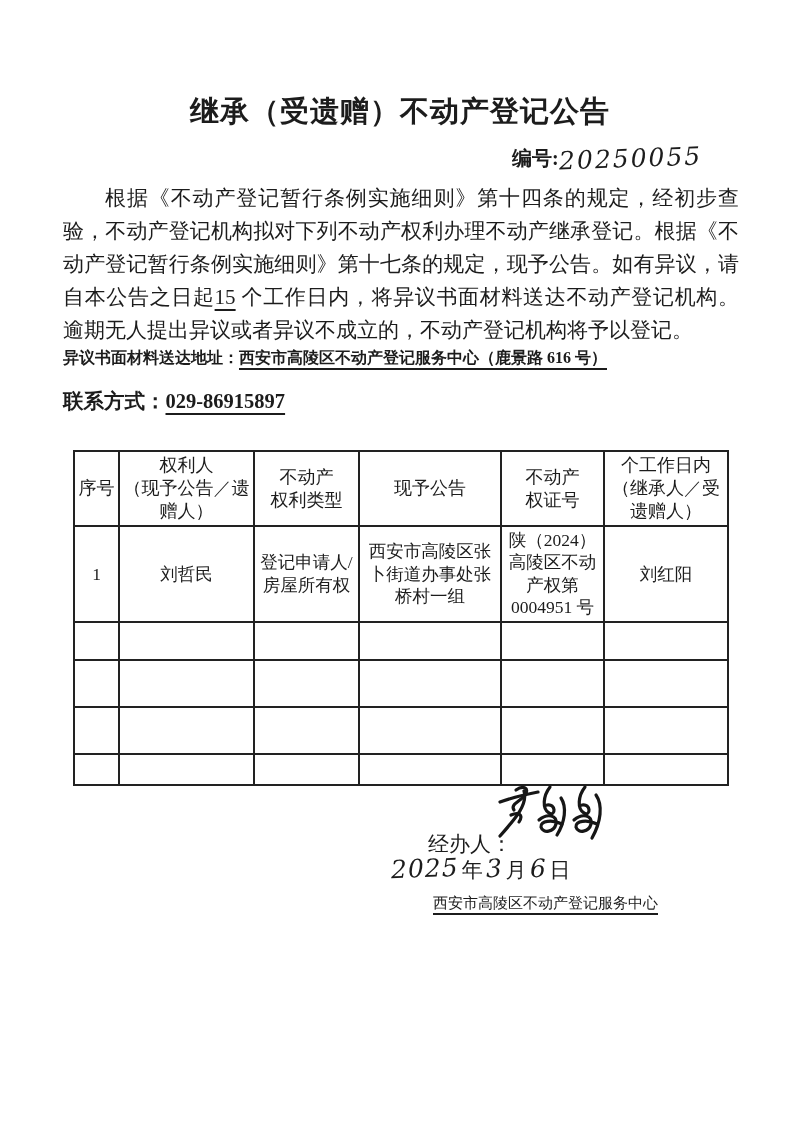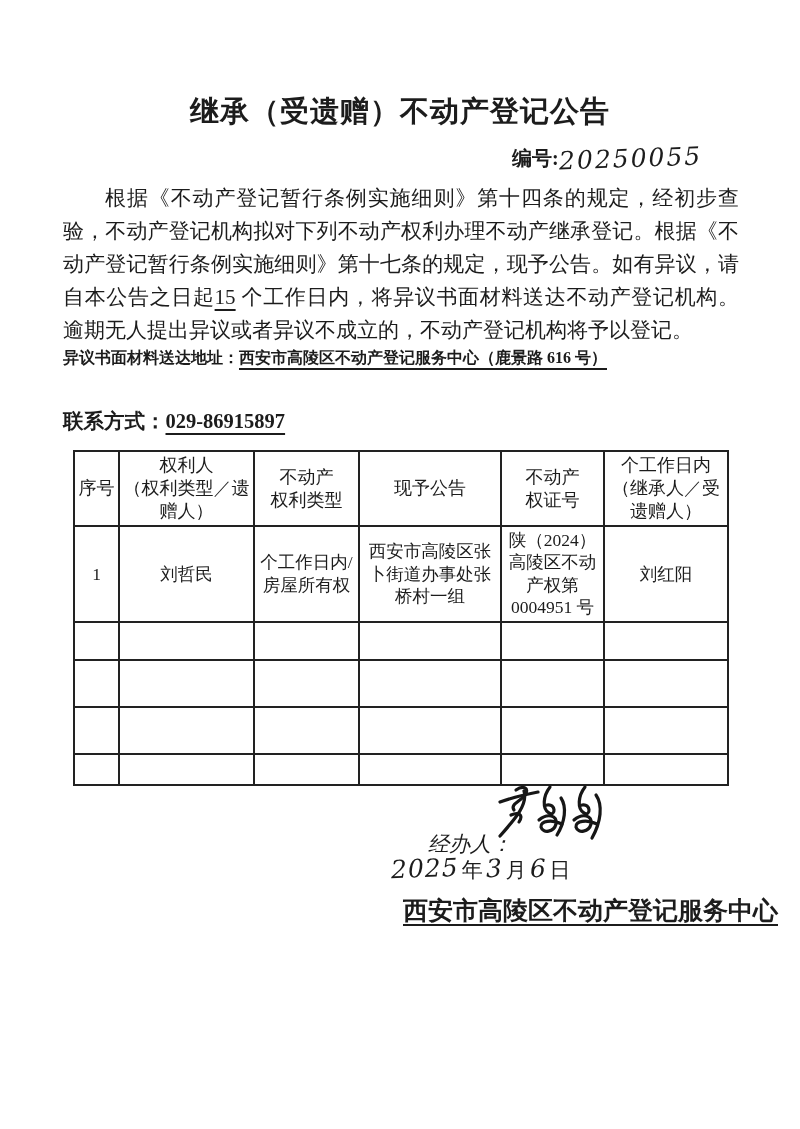"联系方式：029-86915897" .contact-line { top: 407px -> 387px }
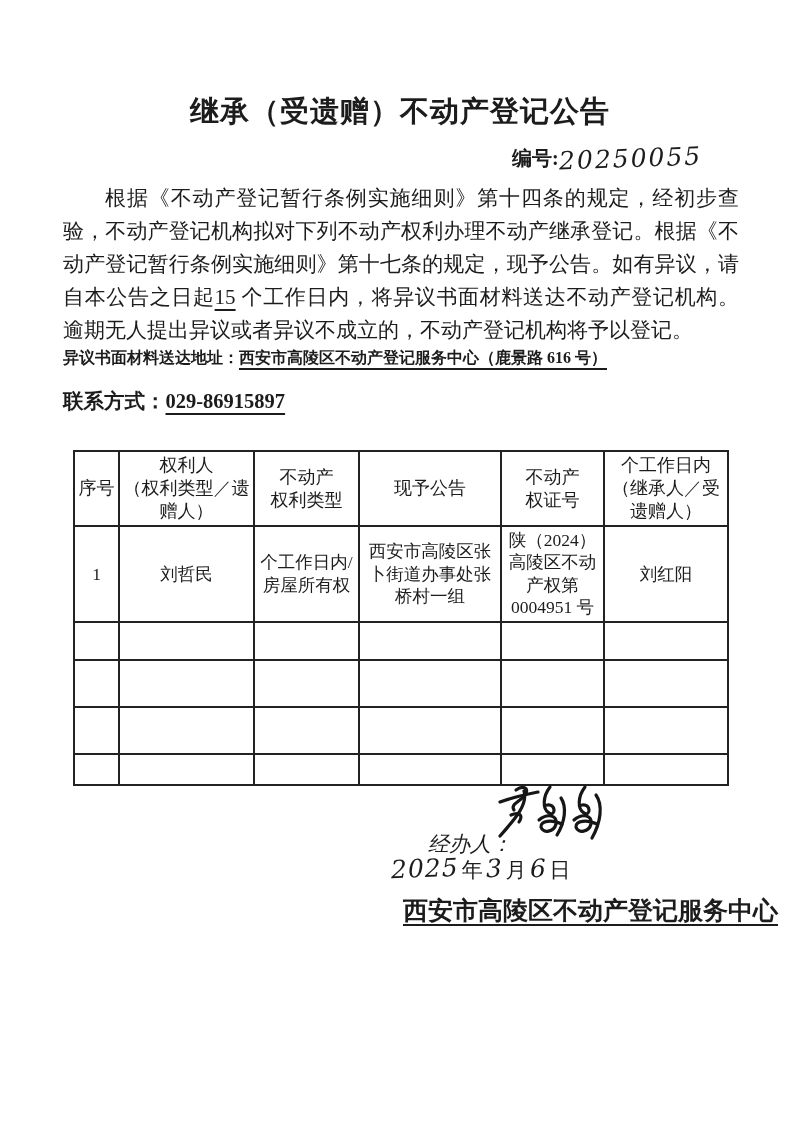"权利人" th { text: 权利类型 -> 现予公告 }
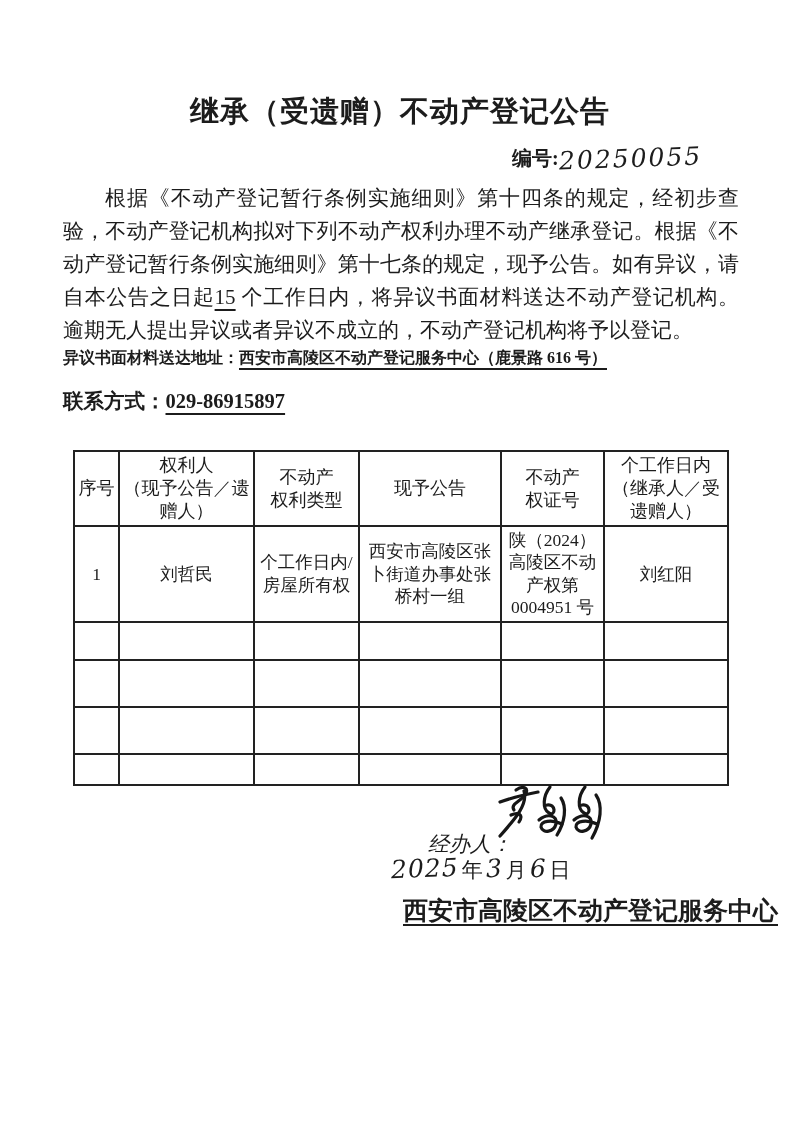"个工作日内/房屋所有权" td { text: 个工作日内/ -> 登记申请人/ }
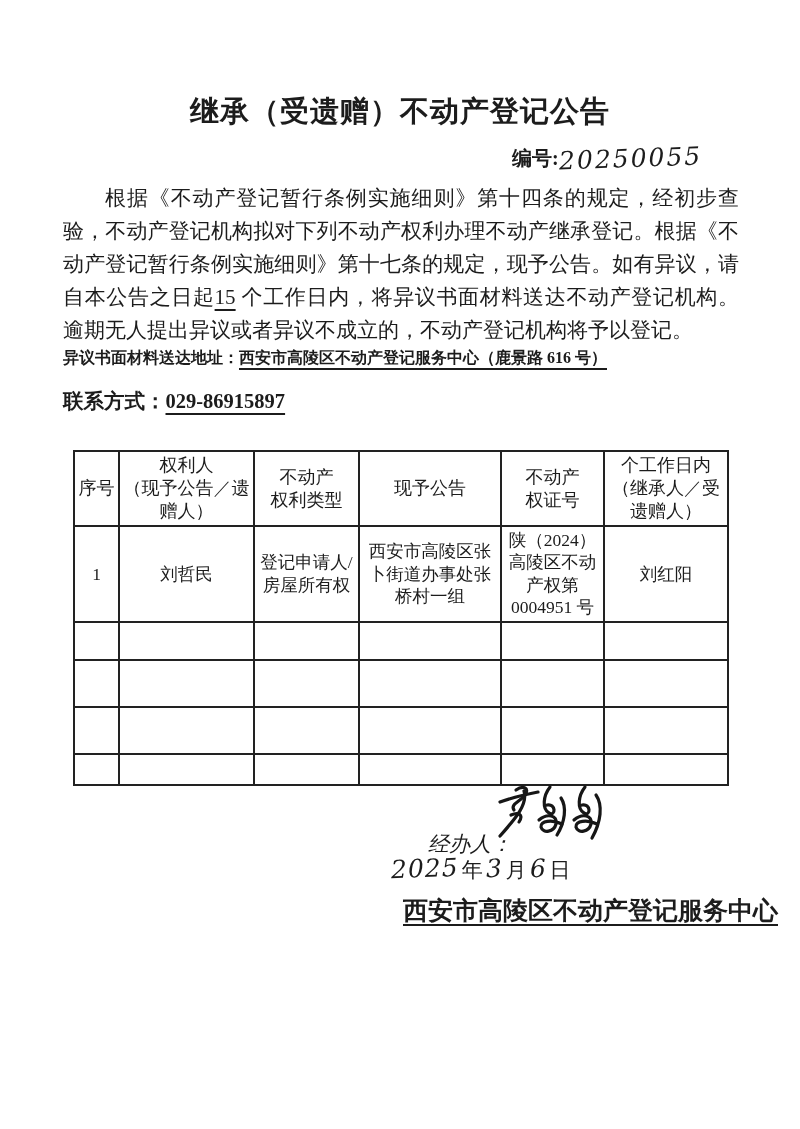"经办人：" .handler-label { font-style: italic -> none }
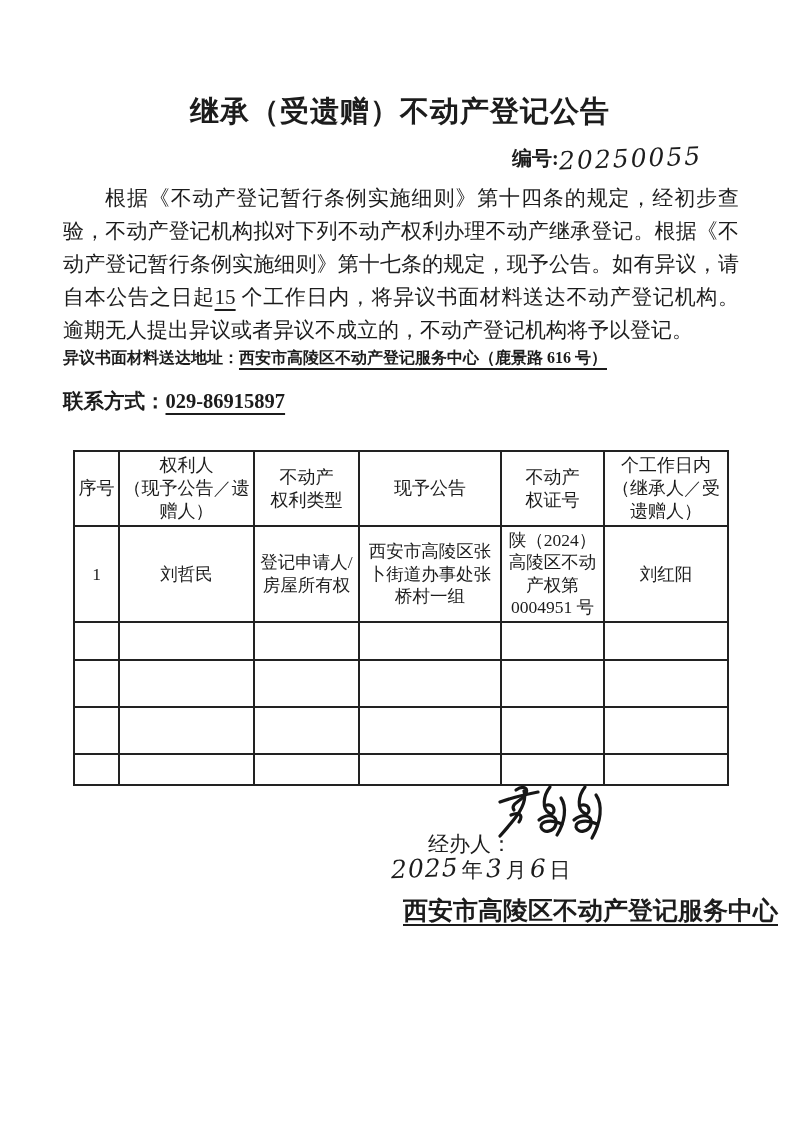"西安市高陵区不动产登记服务中心" .org-line { font-size: 25px -> 15px; font-weight: 700 -> 400; left: 403px -> 433px }
